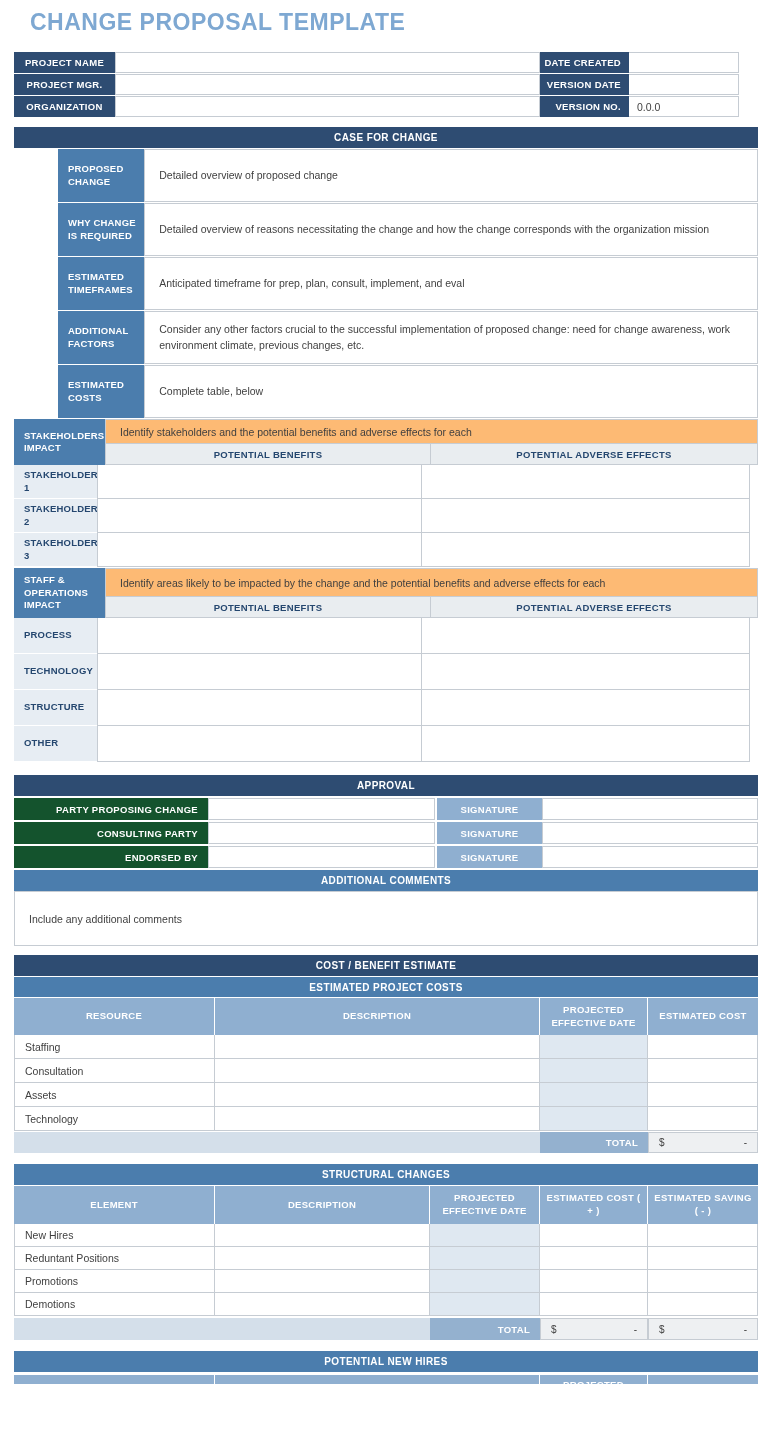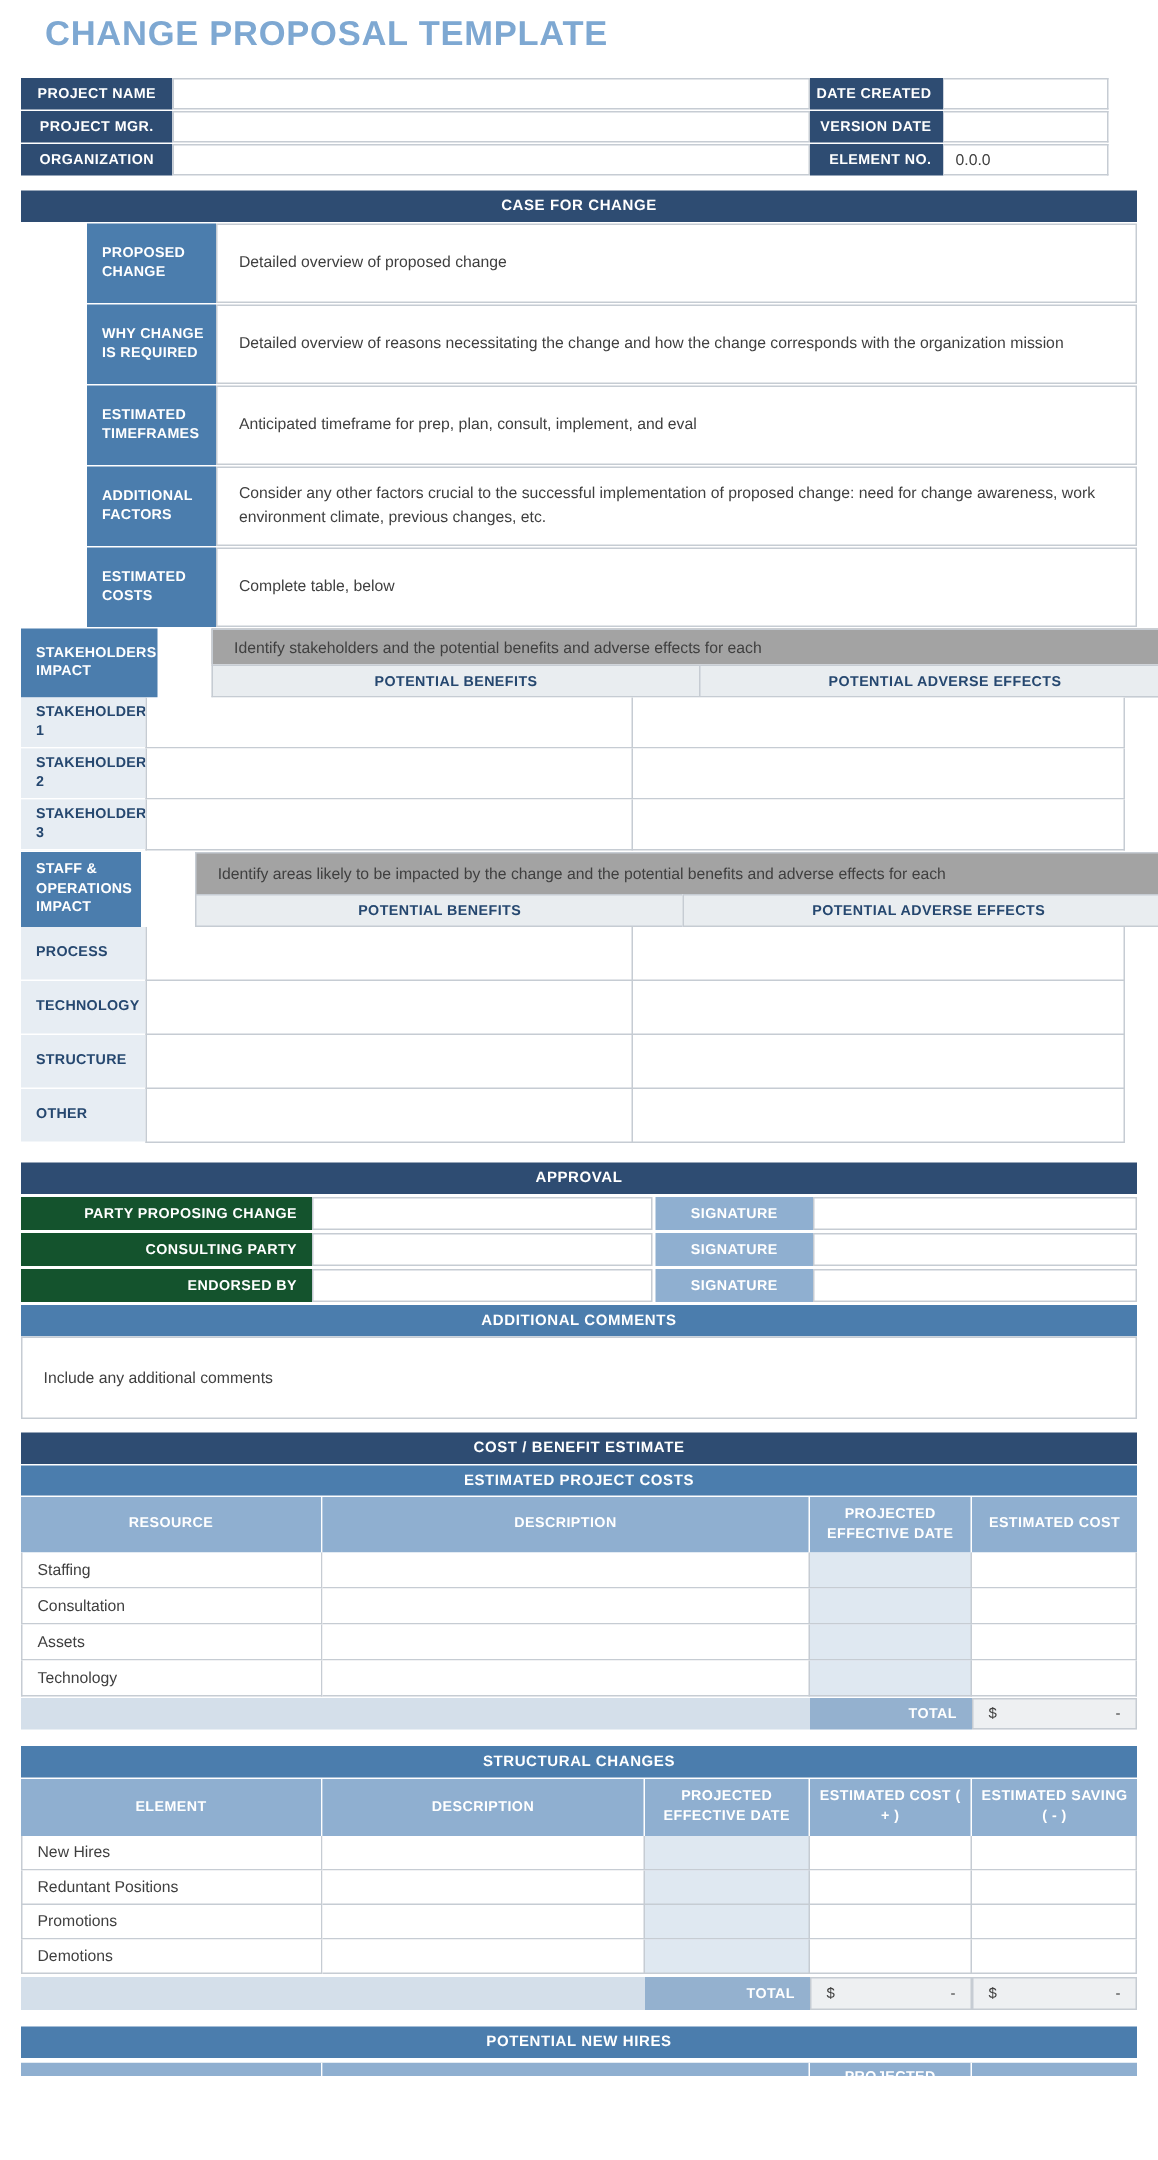"ELEMENT NO." div.info-label { text: ELEMENT -> VERSION }
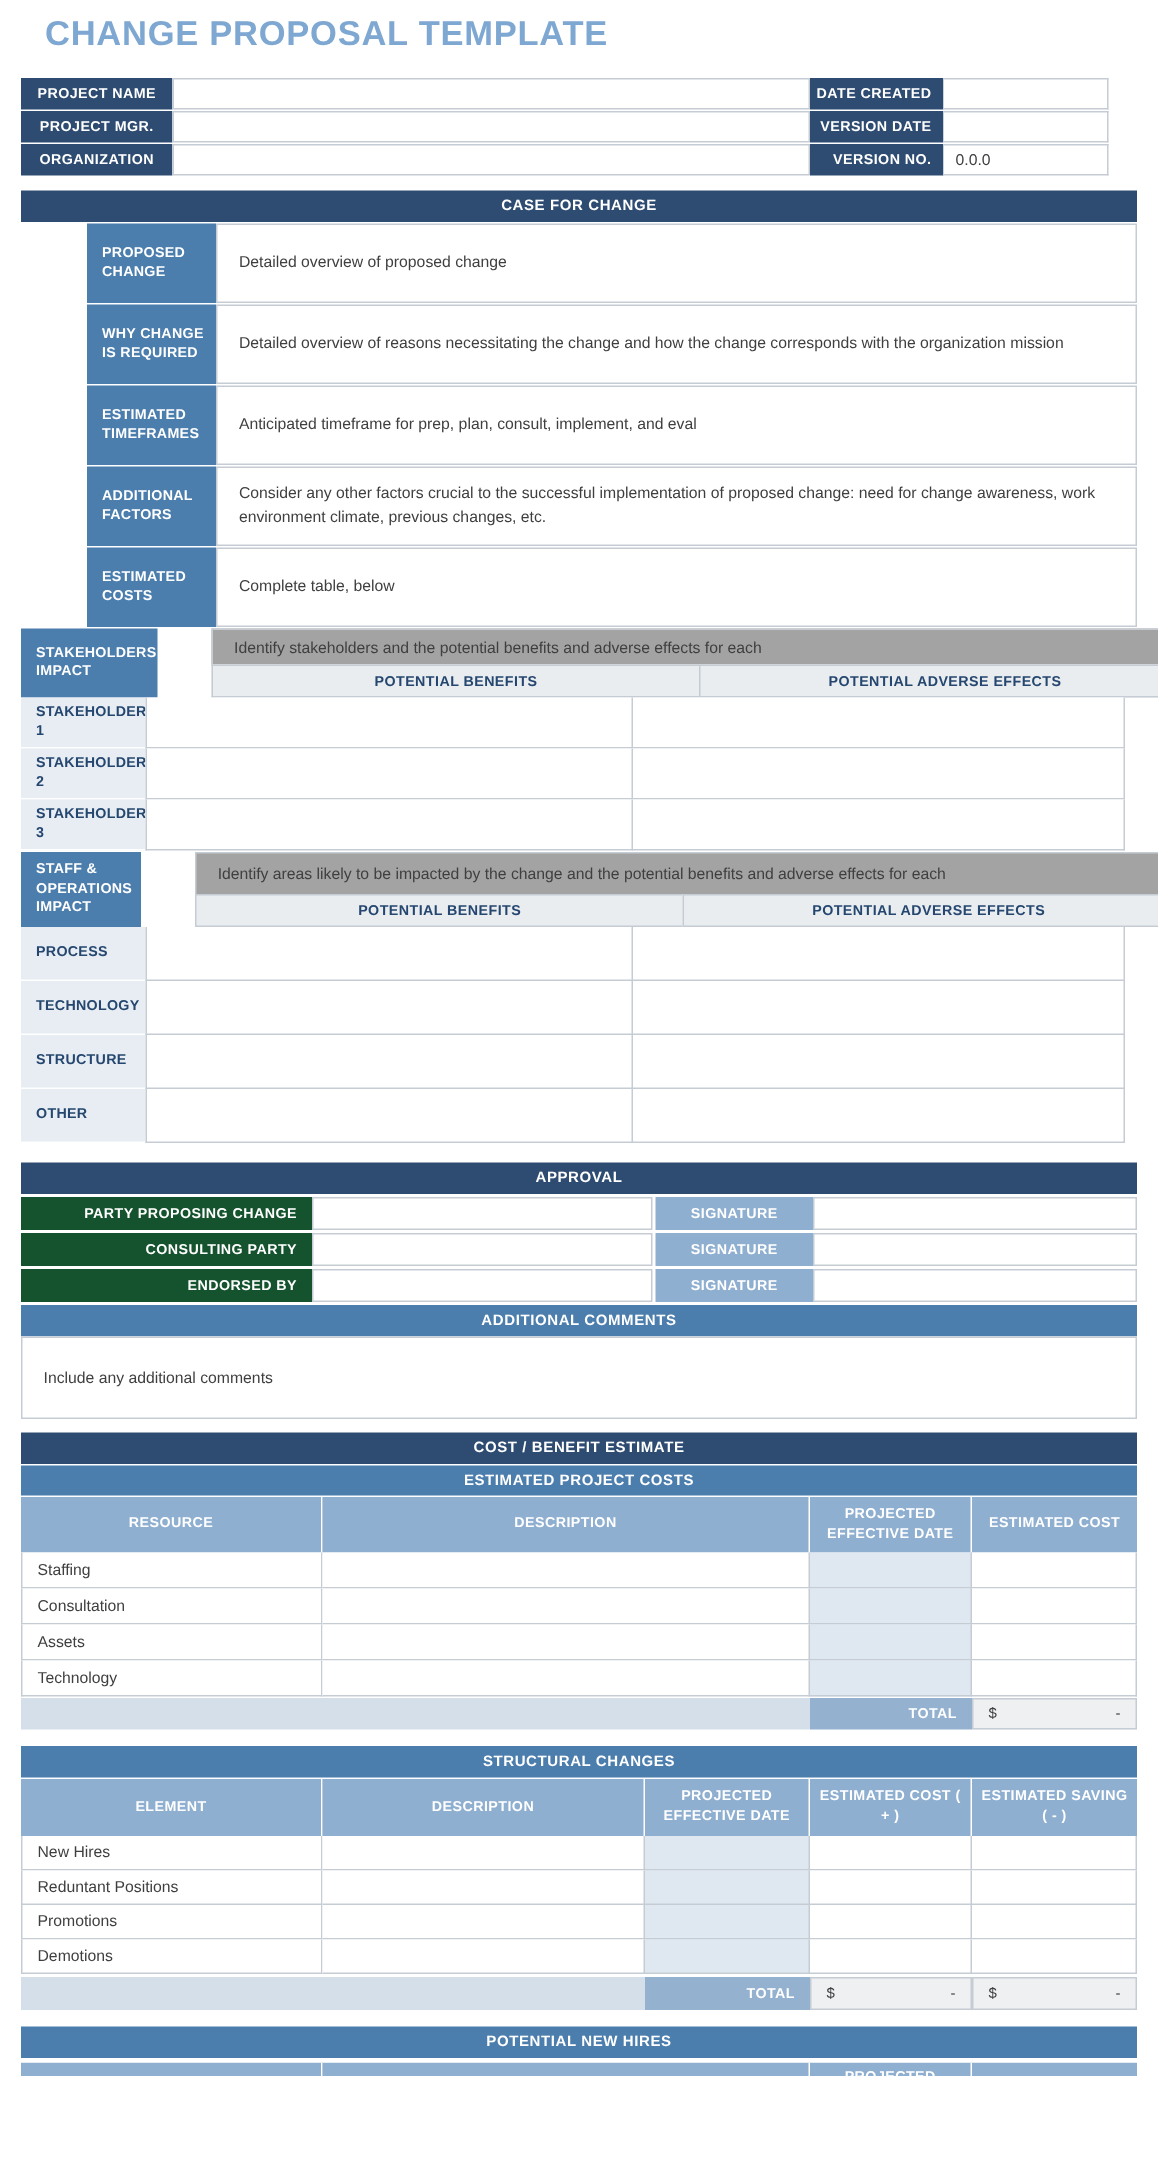"STAKEHOLDERS IMPACT" .impact-head { gap: 36px -> none }
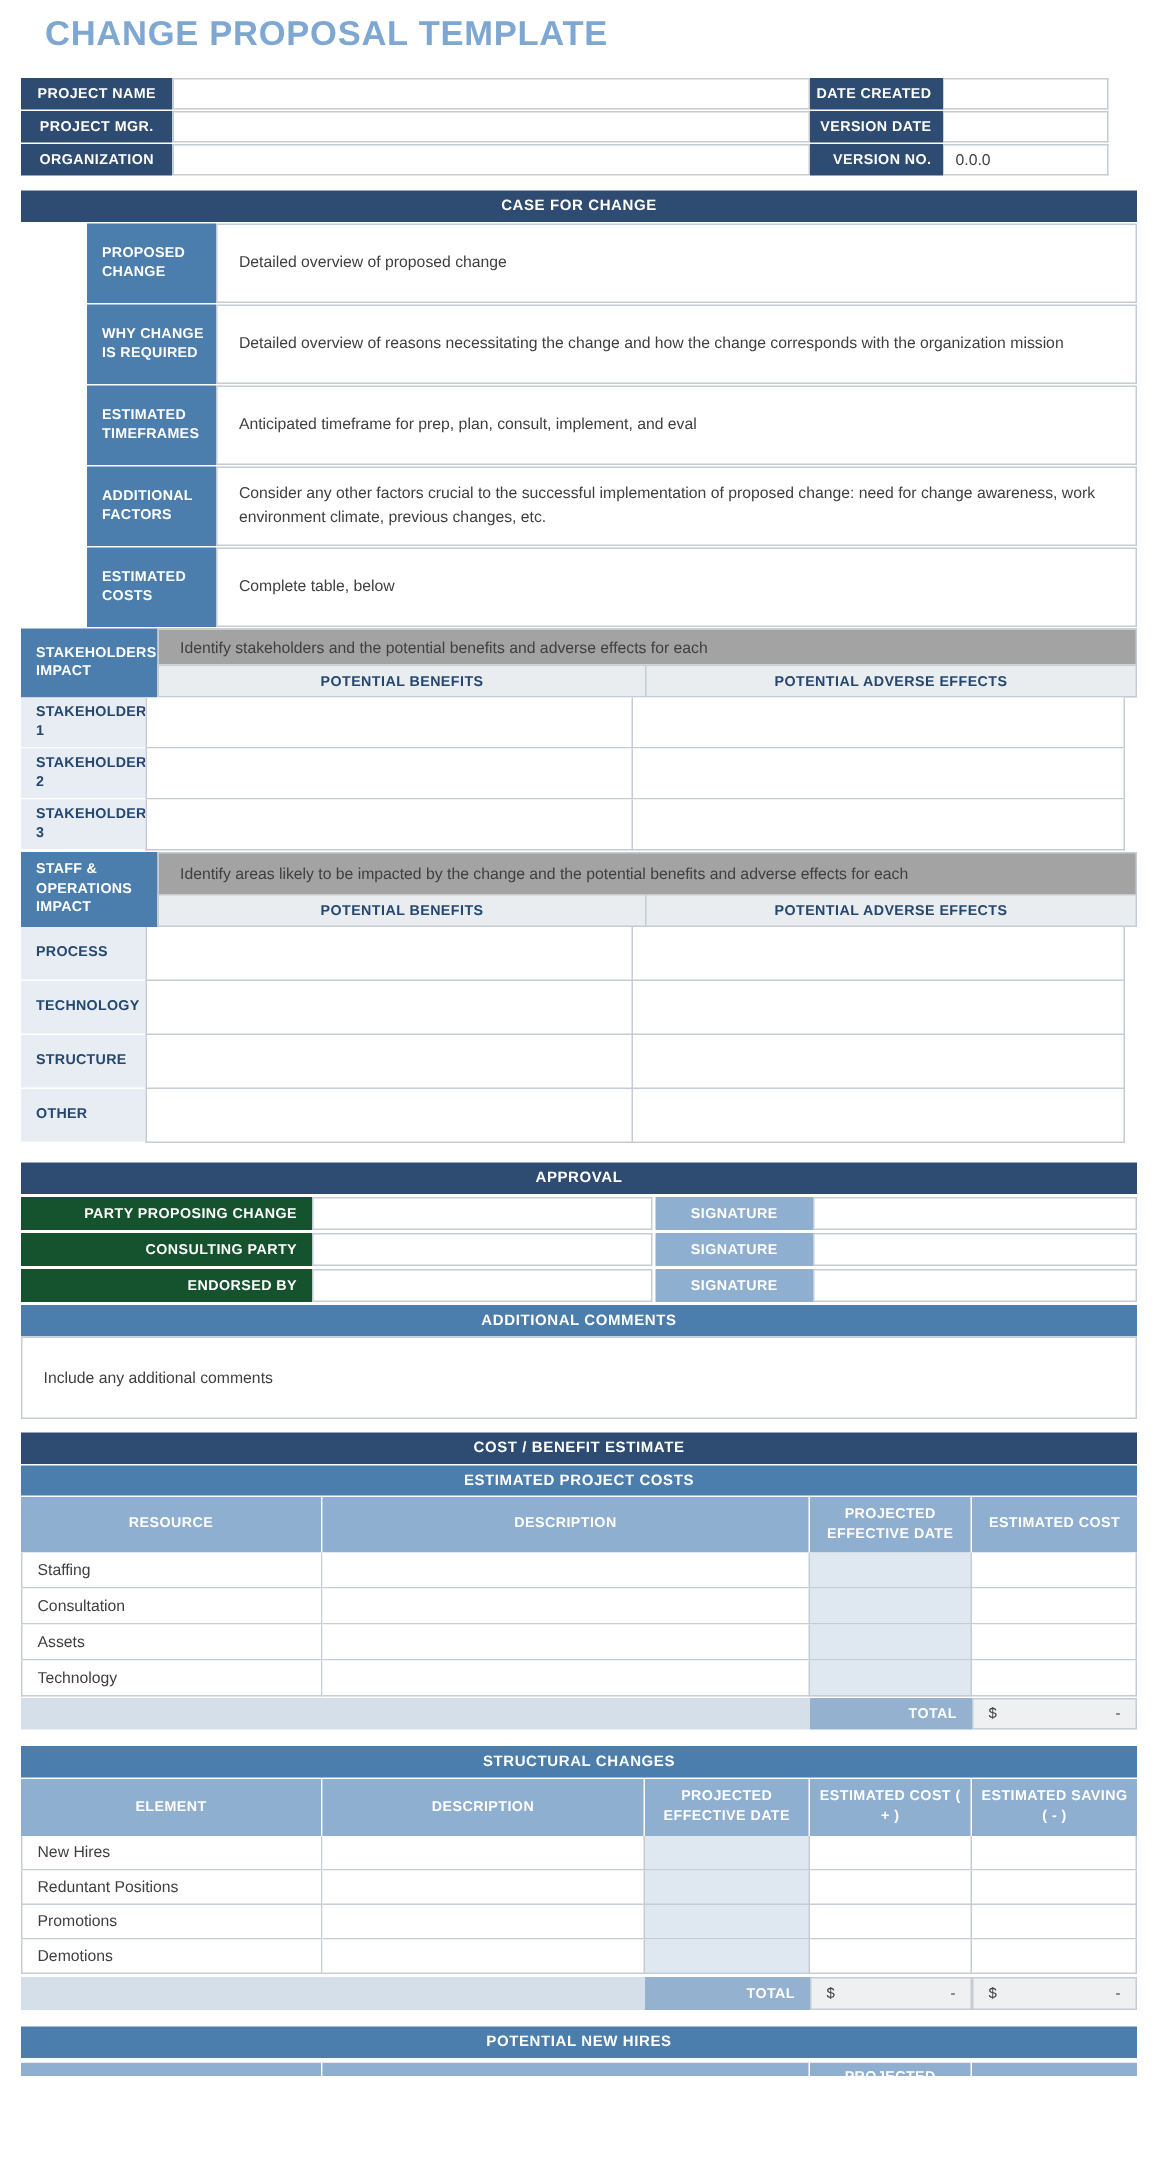"Identify stakeholders and the potential" .instruction { background: #a3a3a3 -> #fdba74 }
